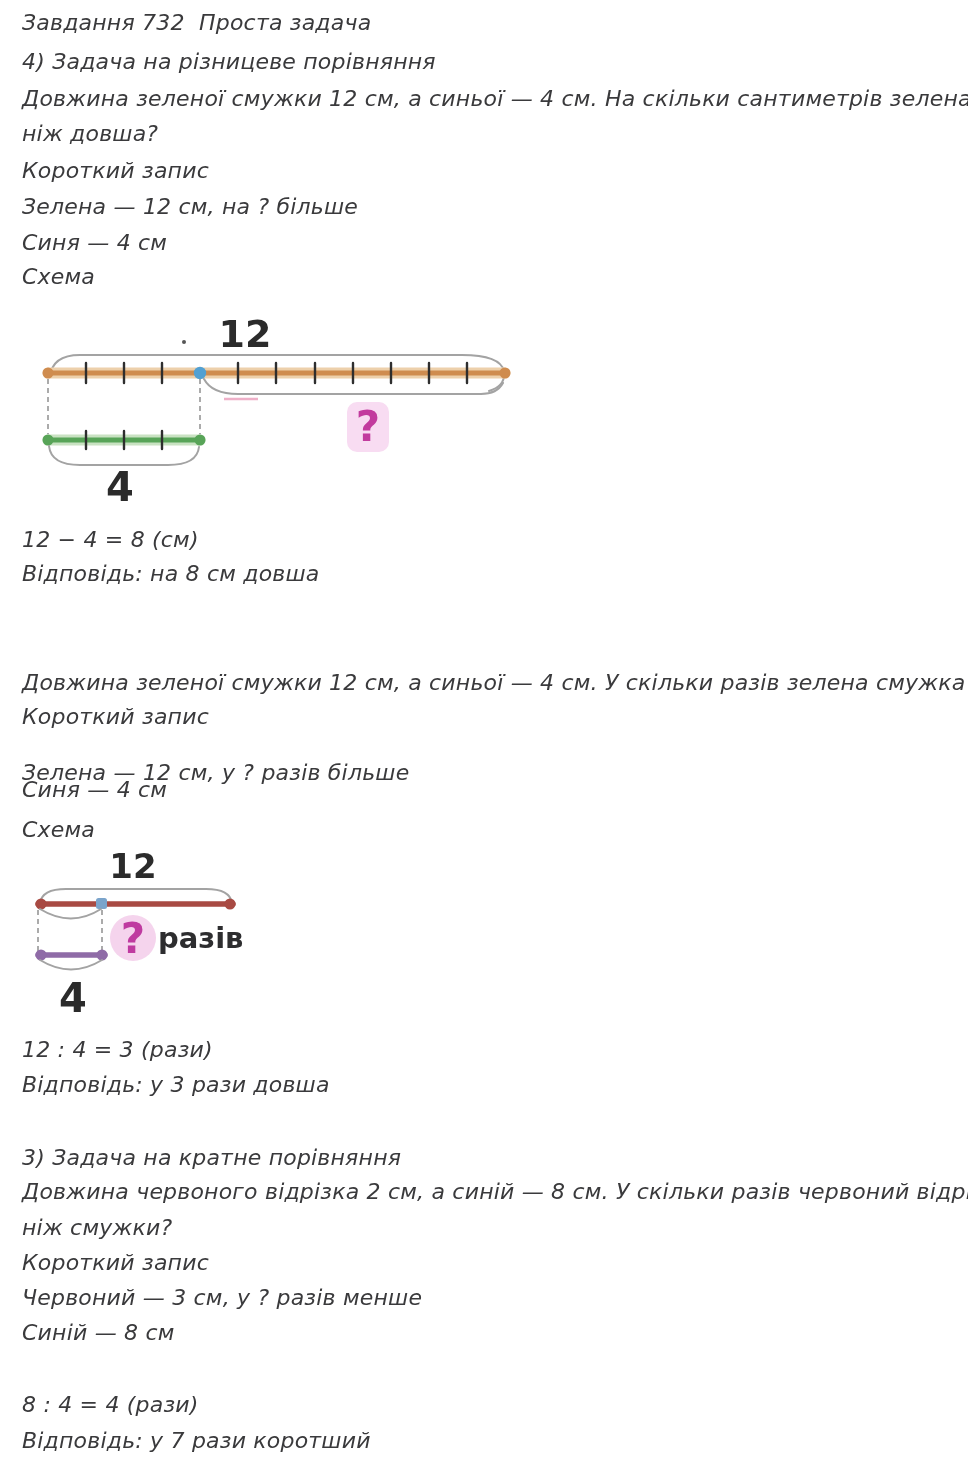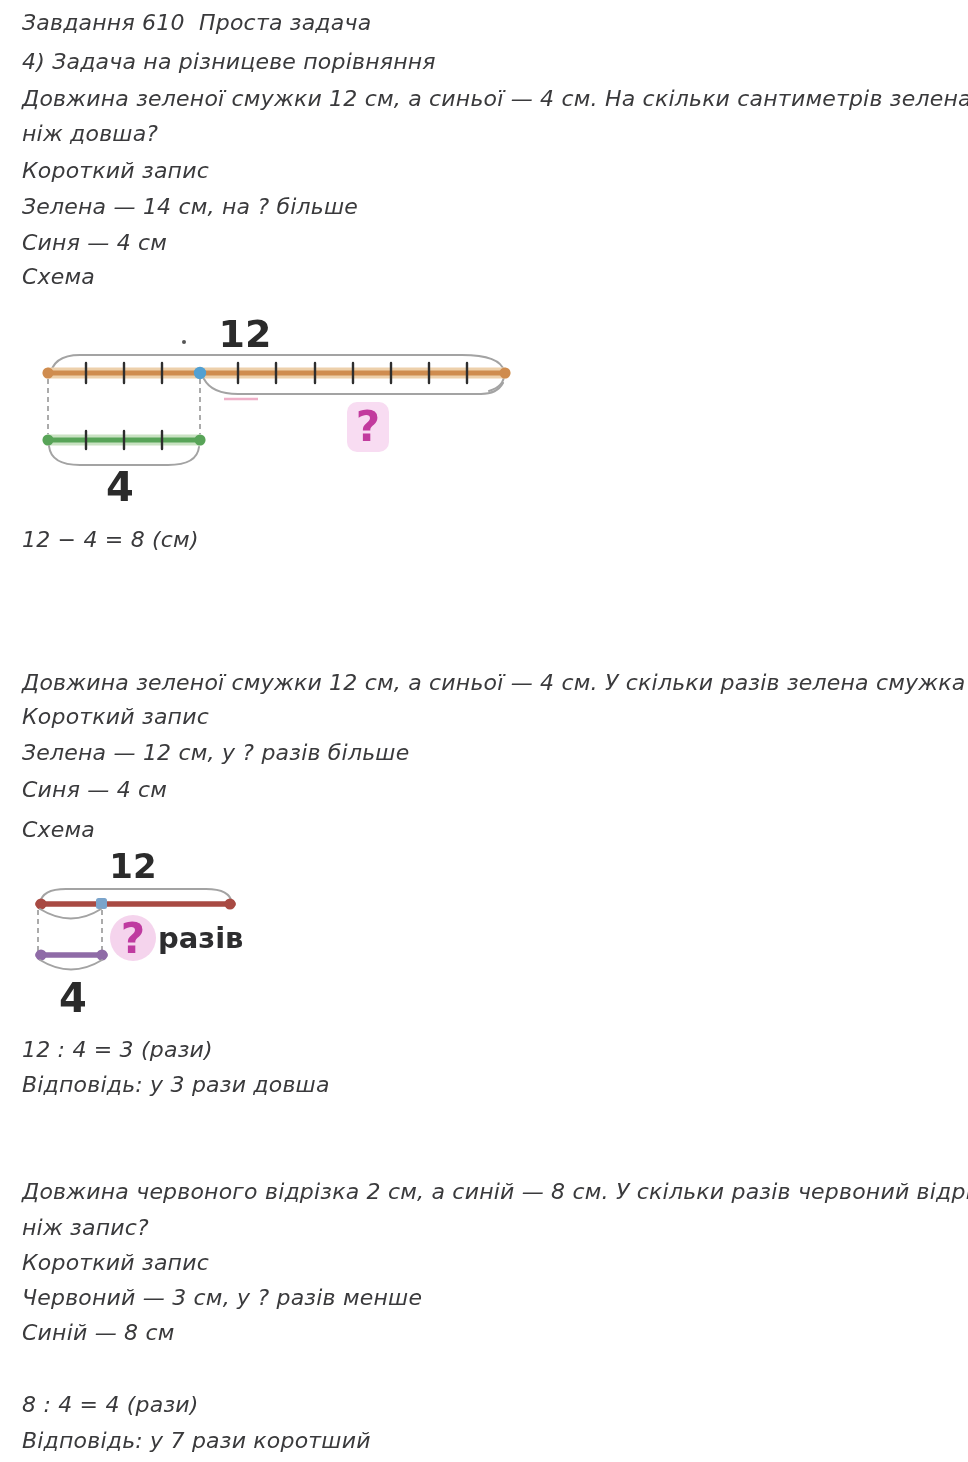"Завдання 610 Проста задача" div.line { text: 610 -> 732 }
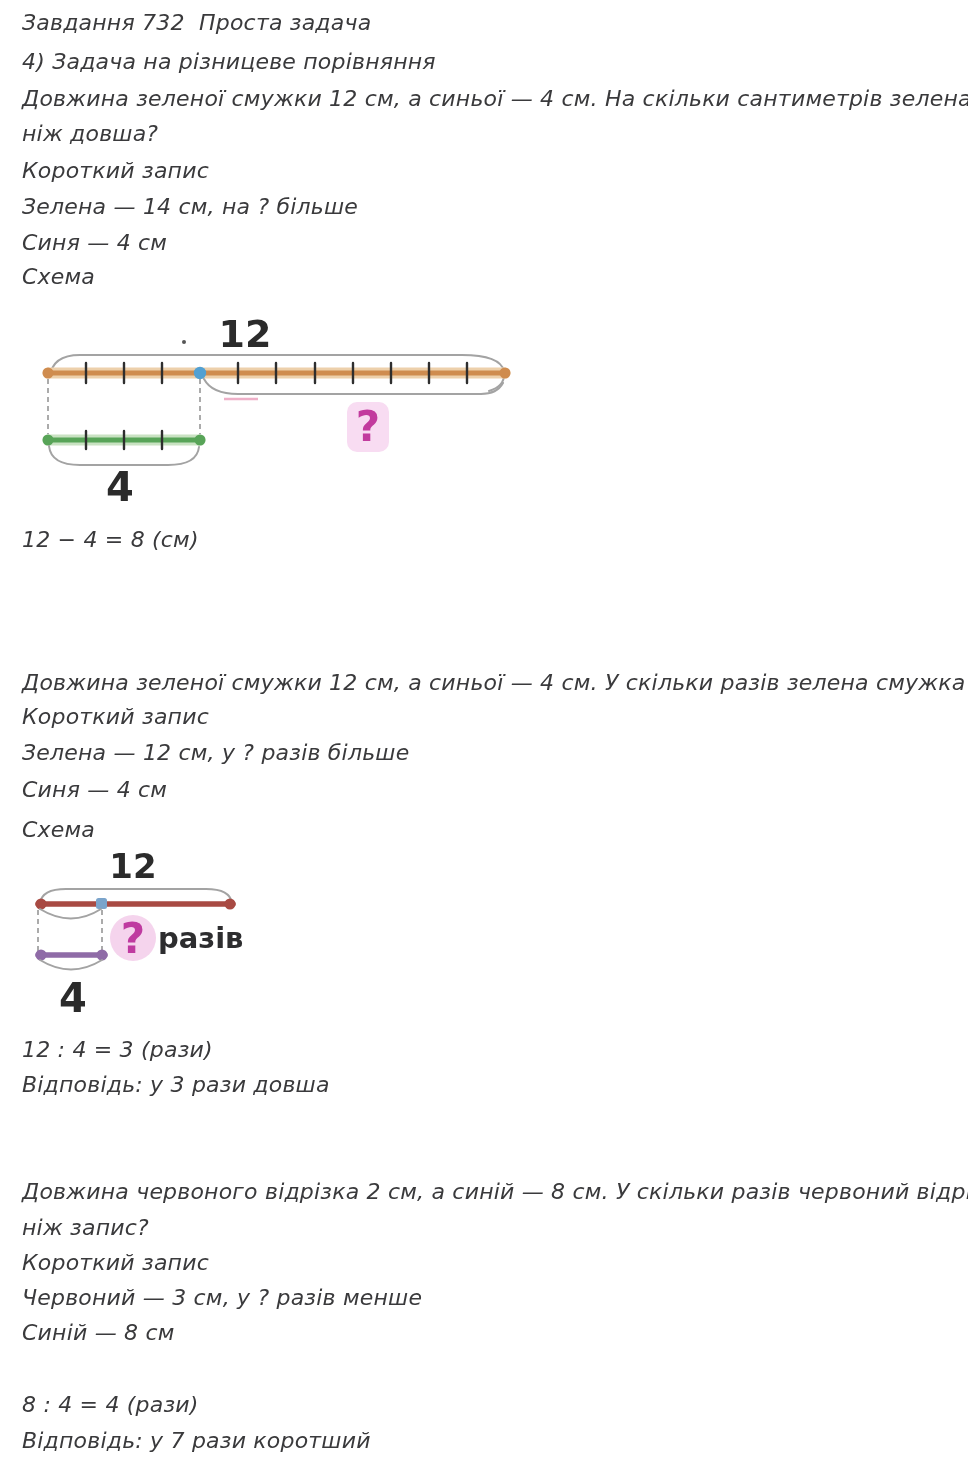"Зелена — 14 см, на" div.line { text: 14 -> 12 }
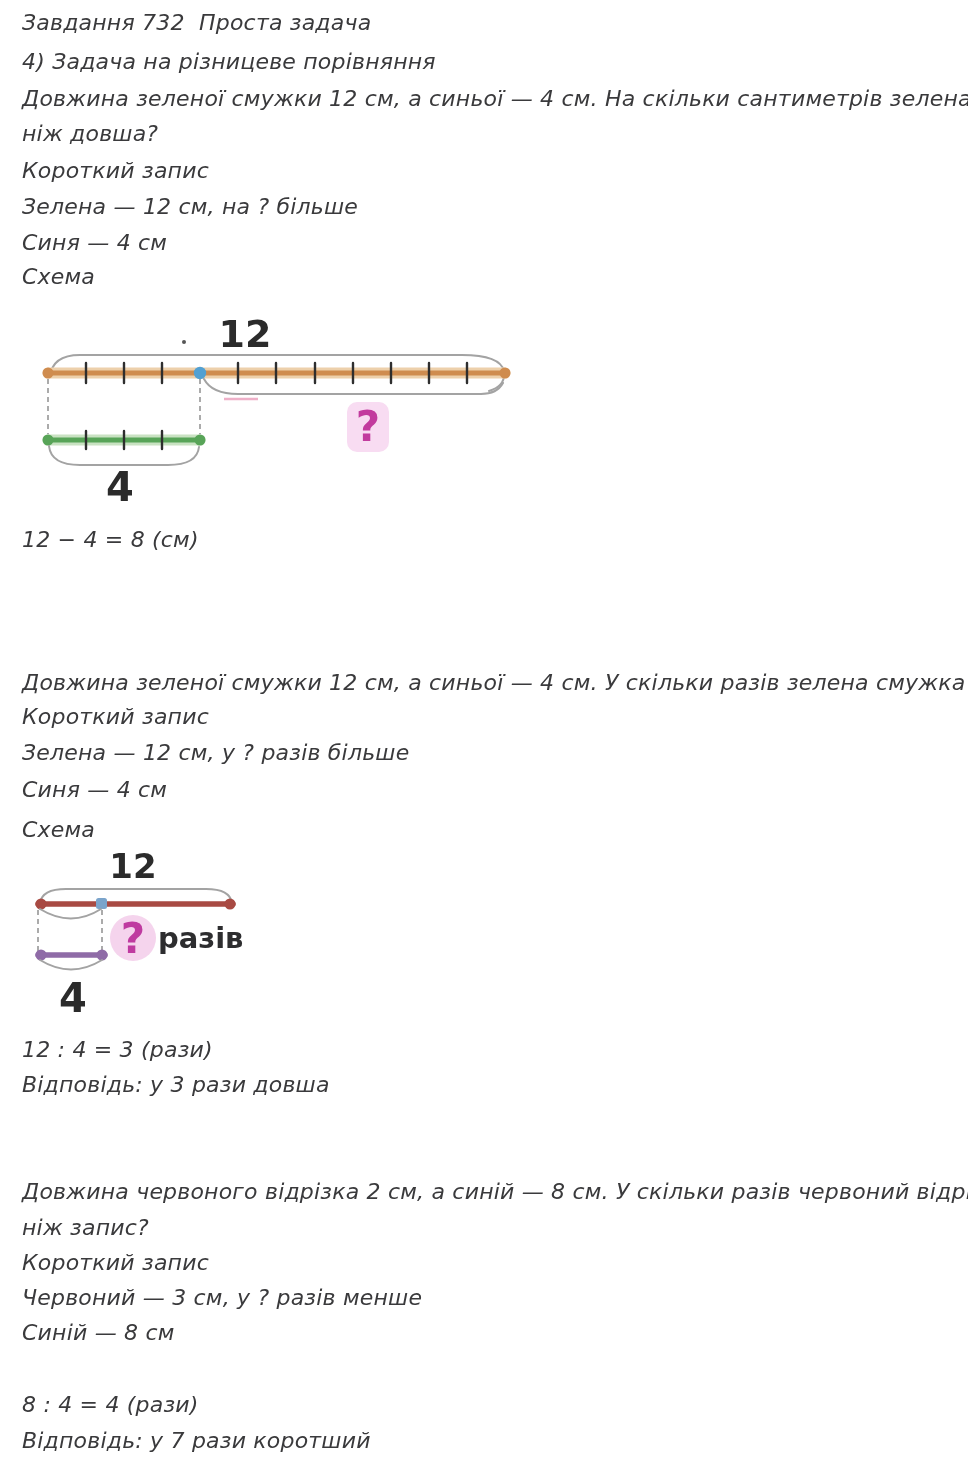"Відповідь: на 8 см довша" div.line { html: none -> <div>Відповідь: на 8 см довша</div> }
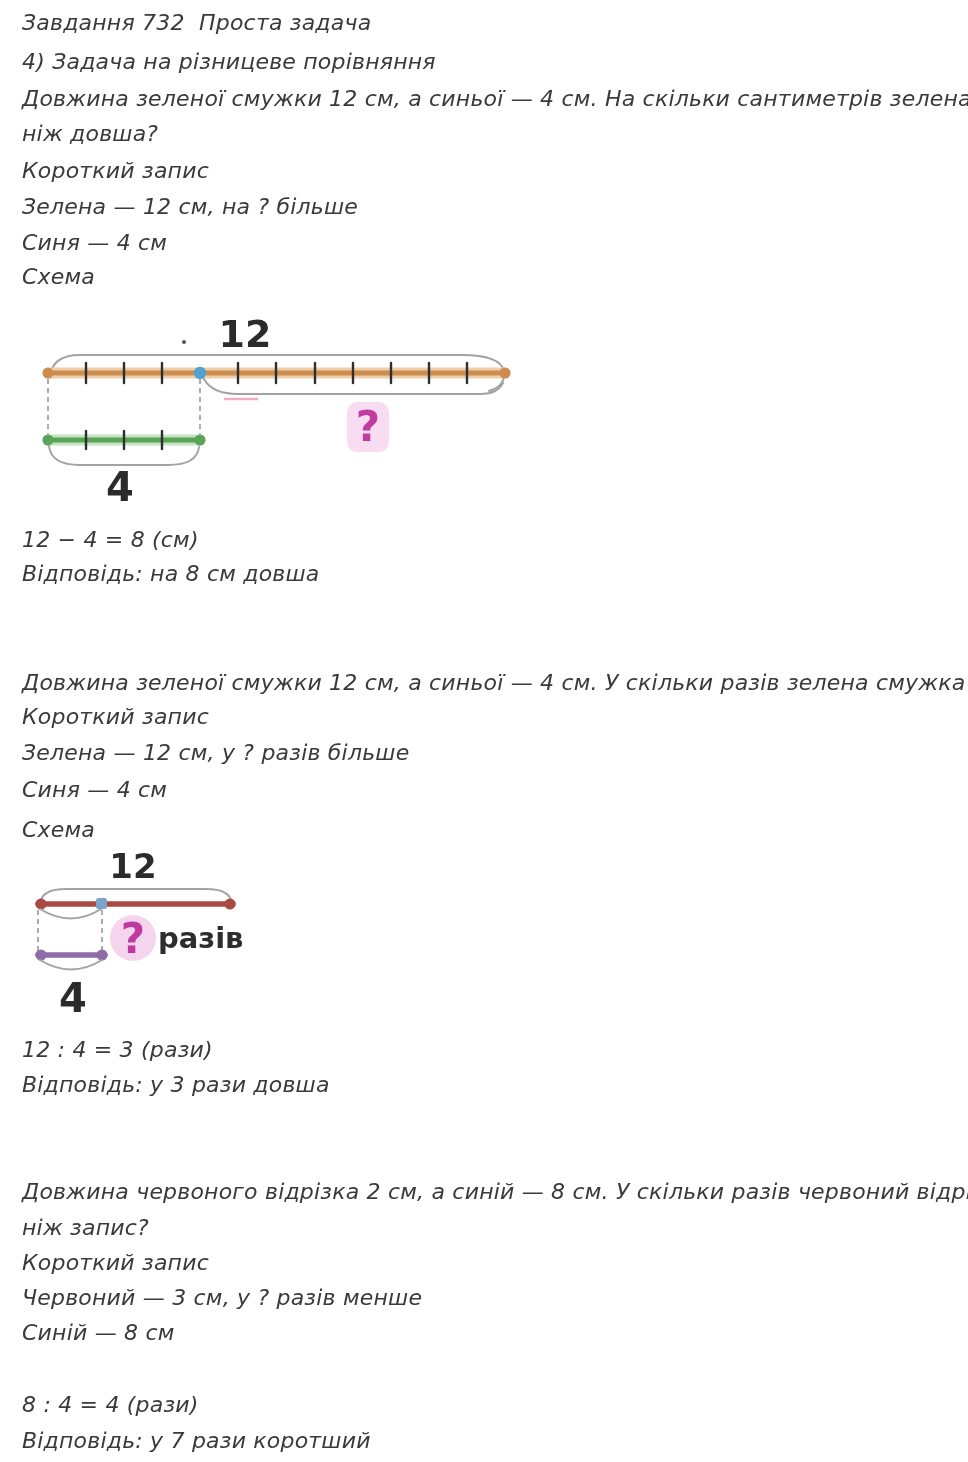"Зелена — 12 см, у" div.line { top: 740px -> 760px }
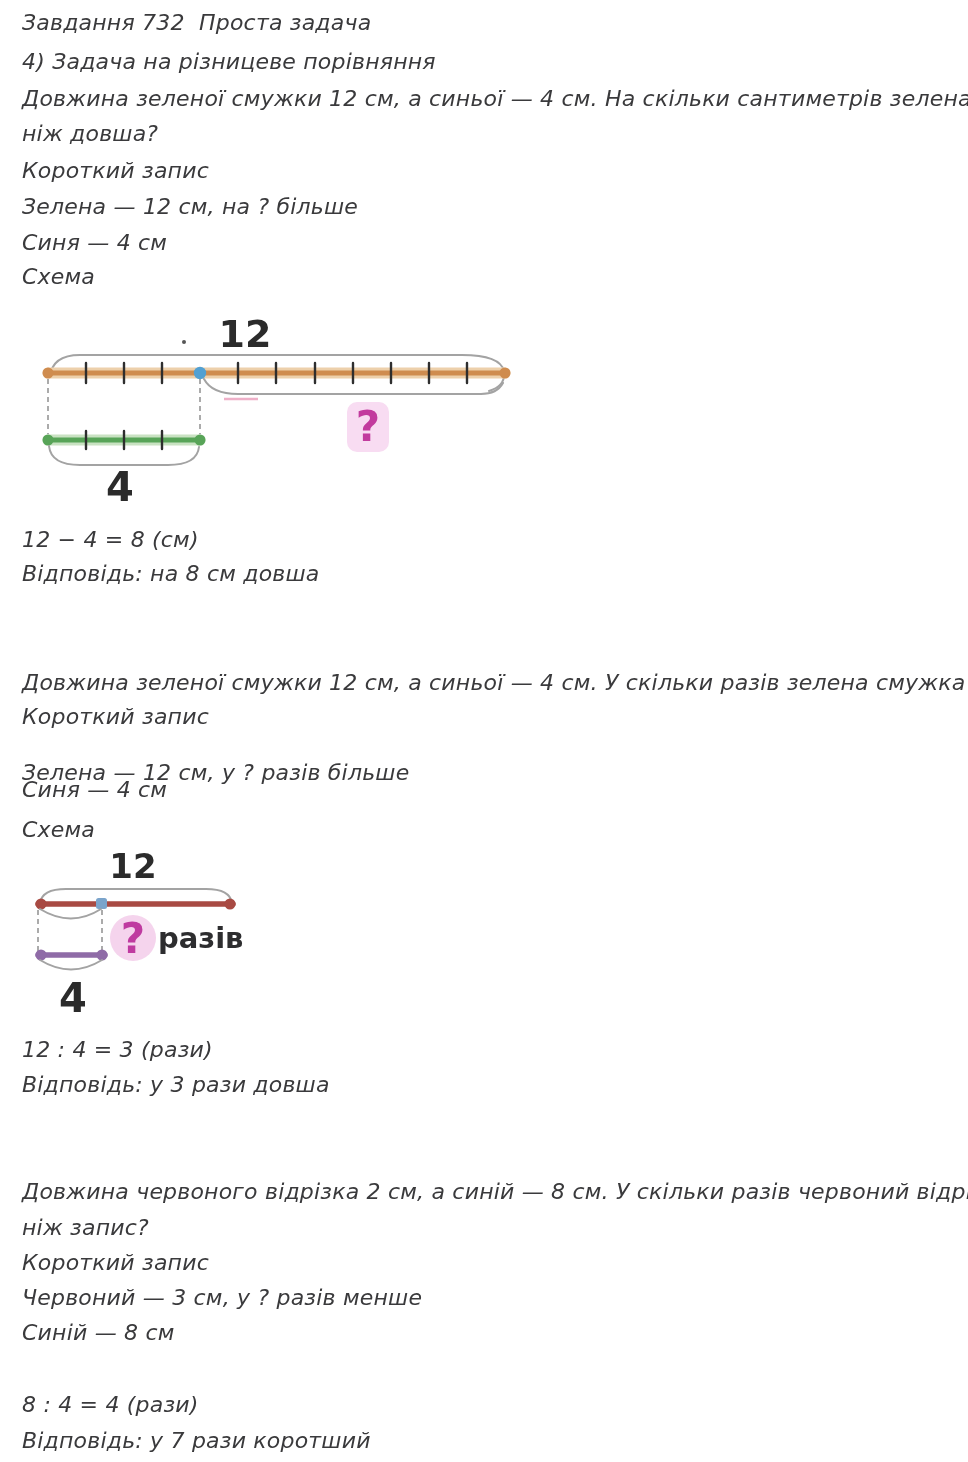"3) Задача на кратне порівняння" div.line { html: none -> <div>3) Задача на кратне порівняння</div> }
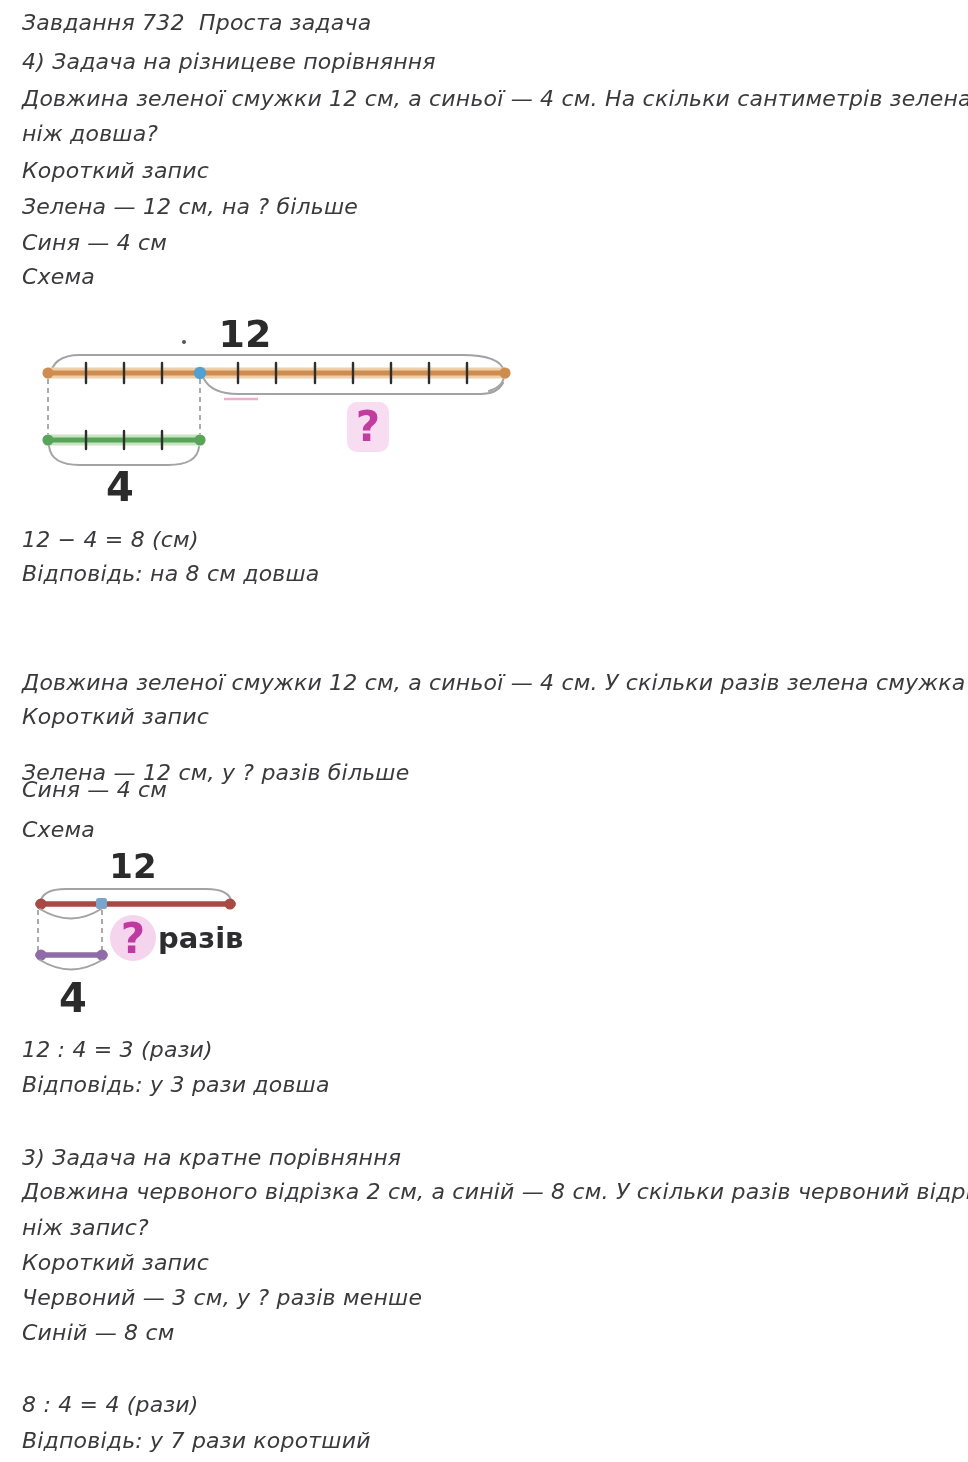"ніж запис?" div.line { text: запис -> смужки }
